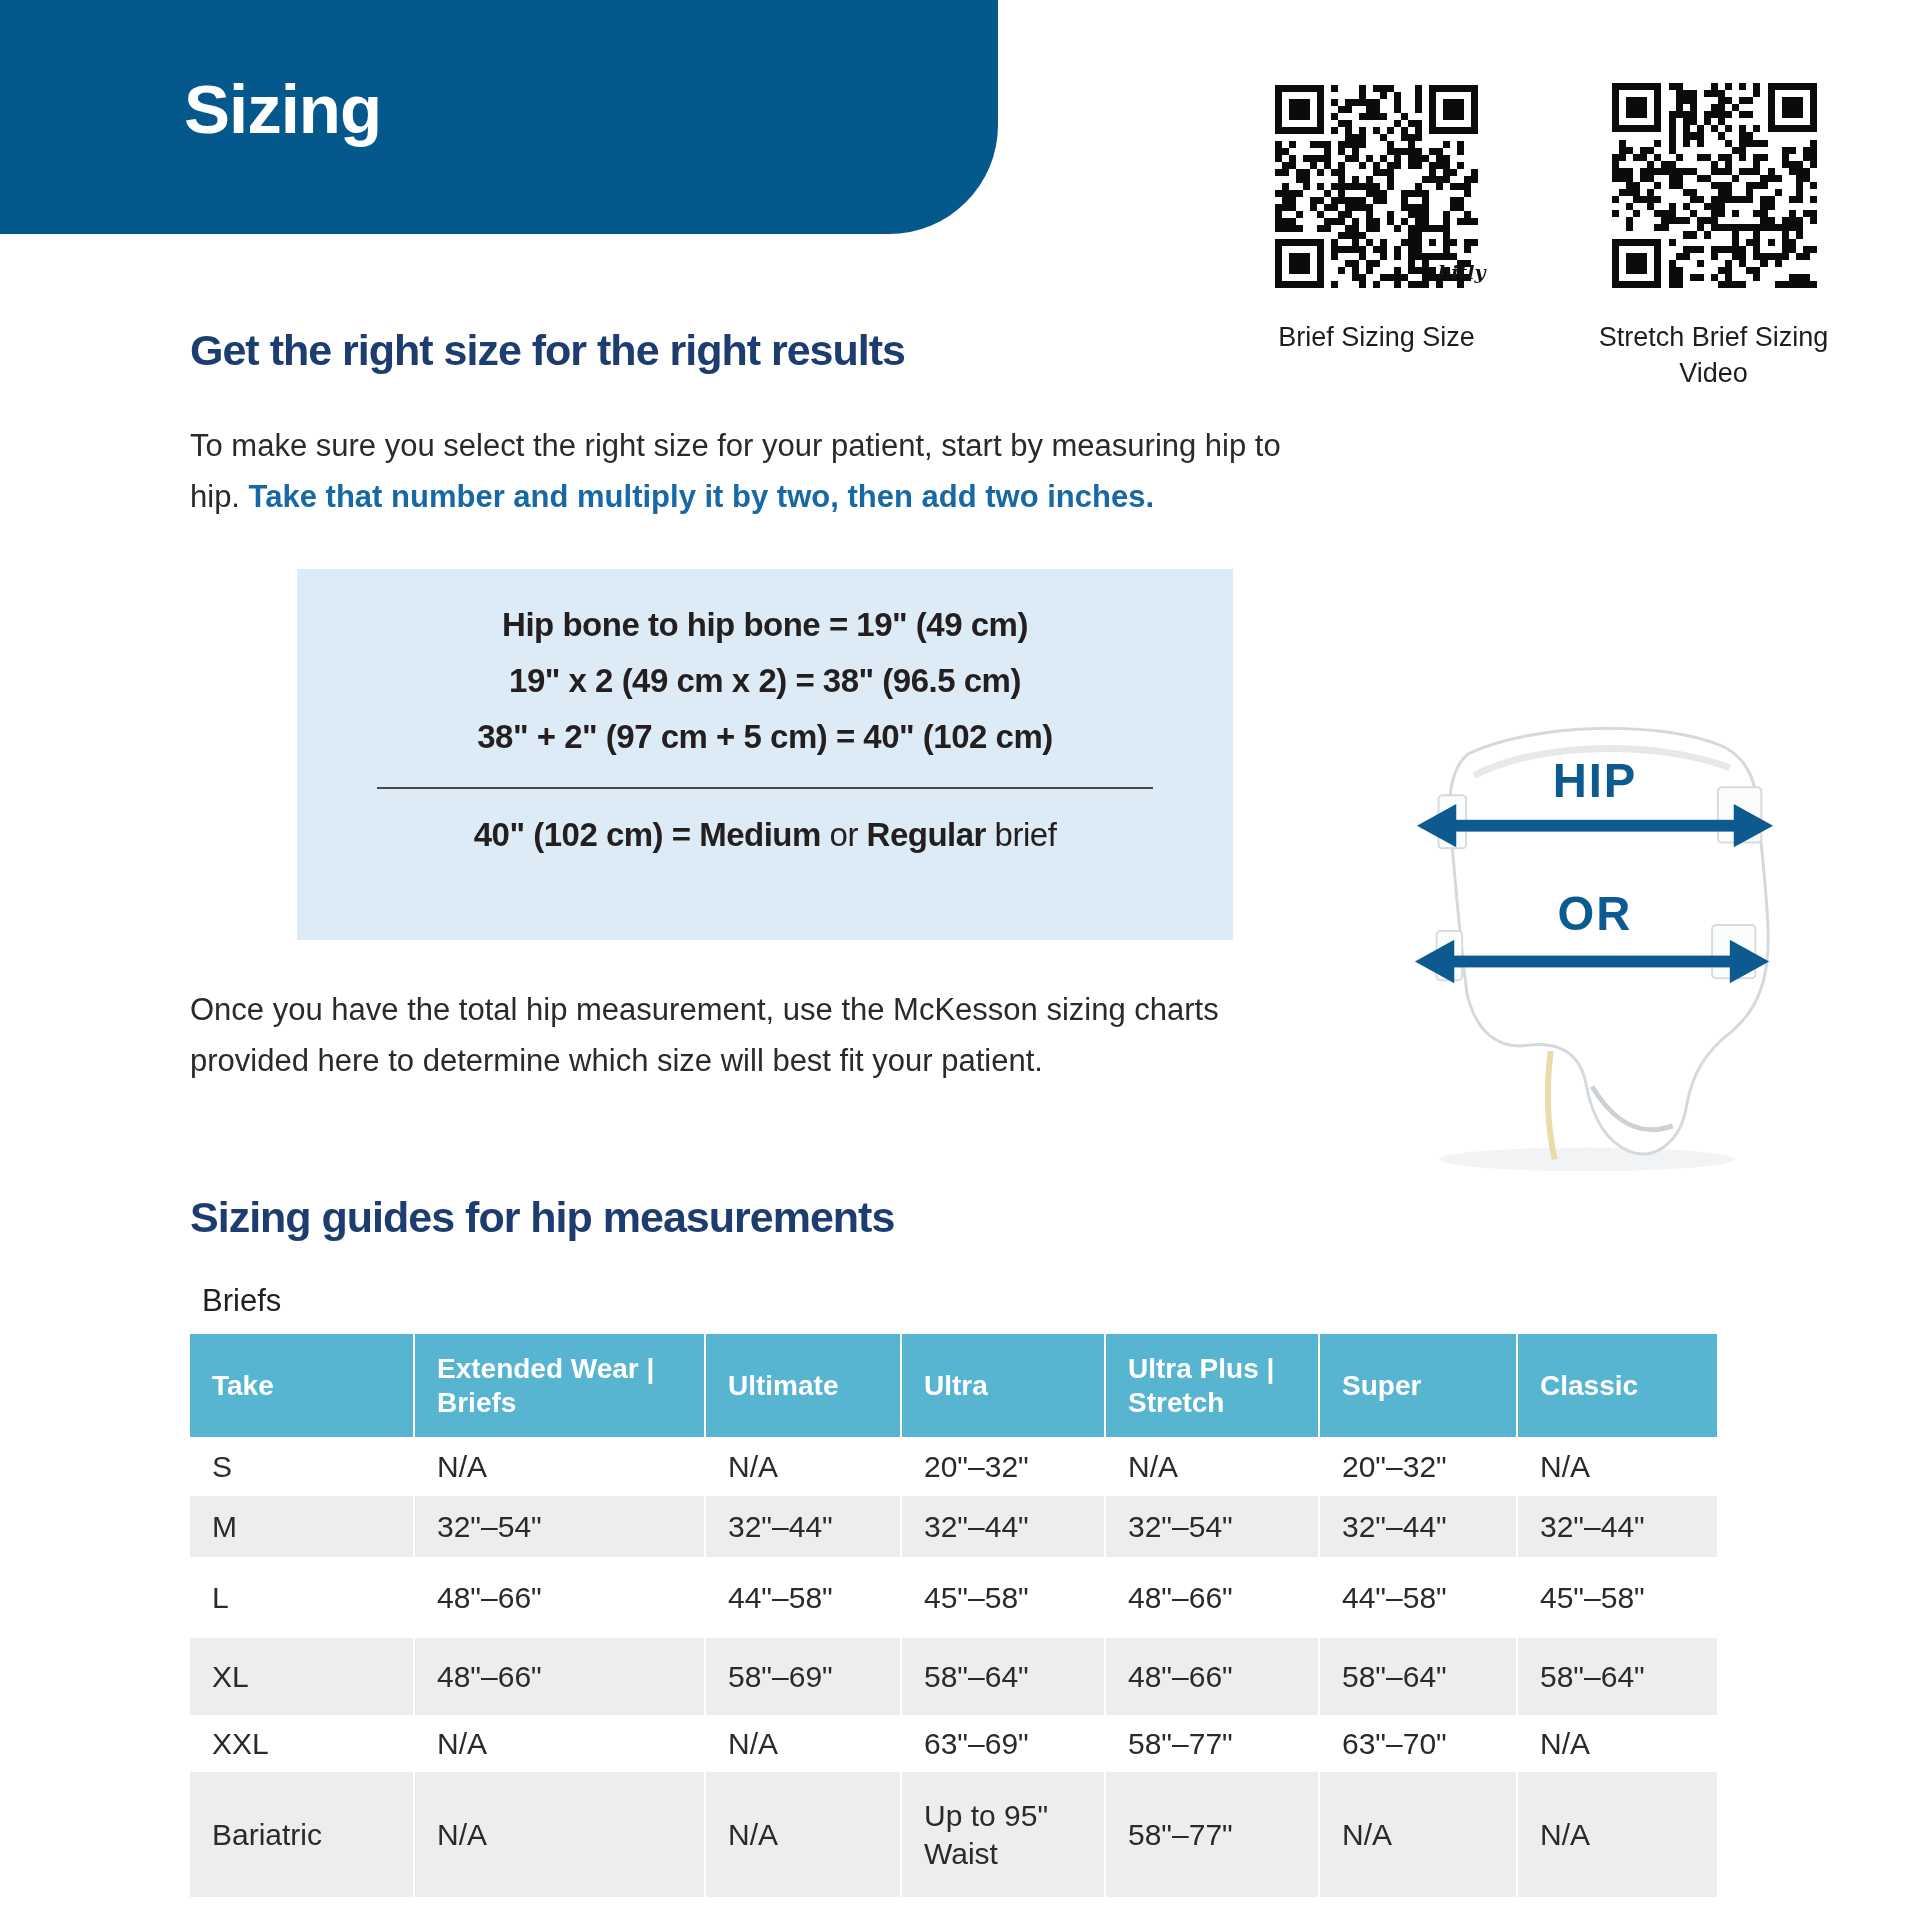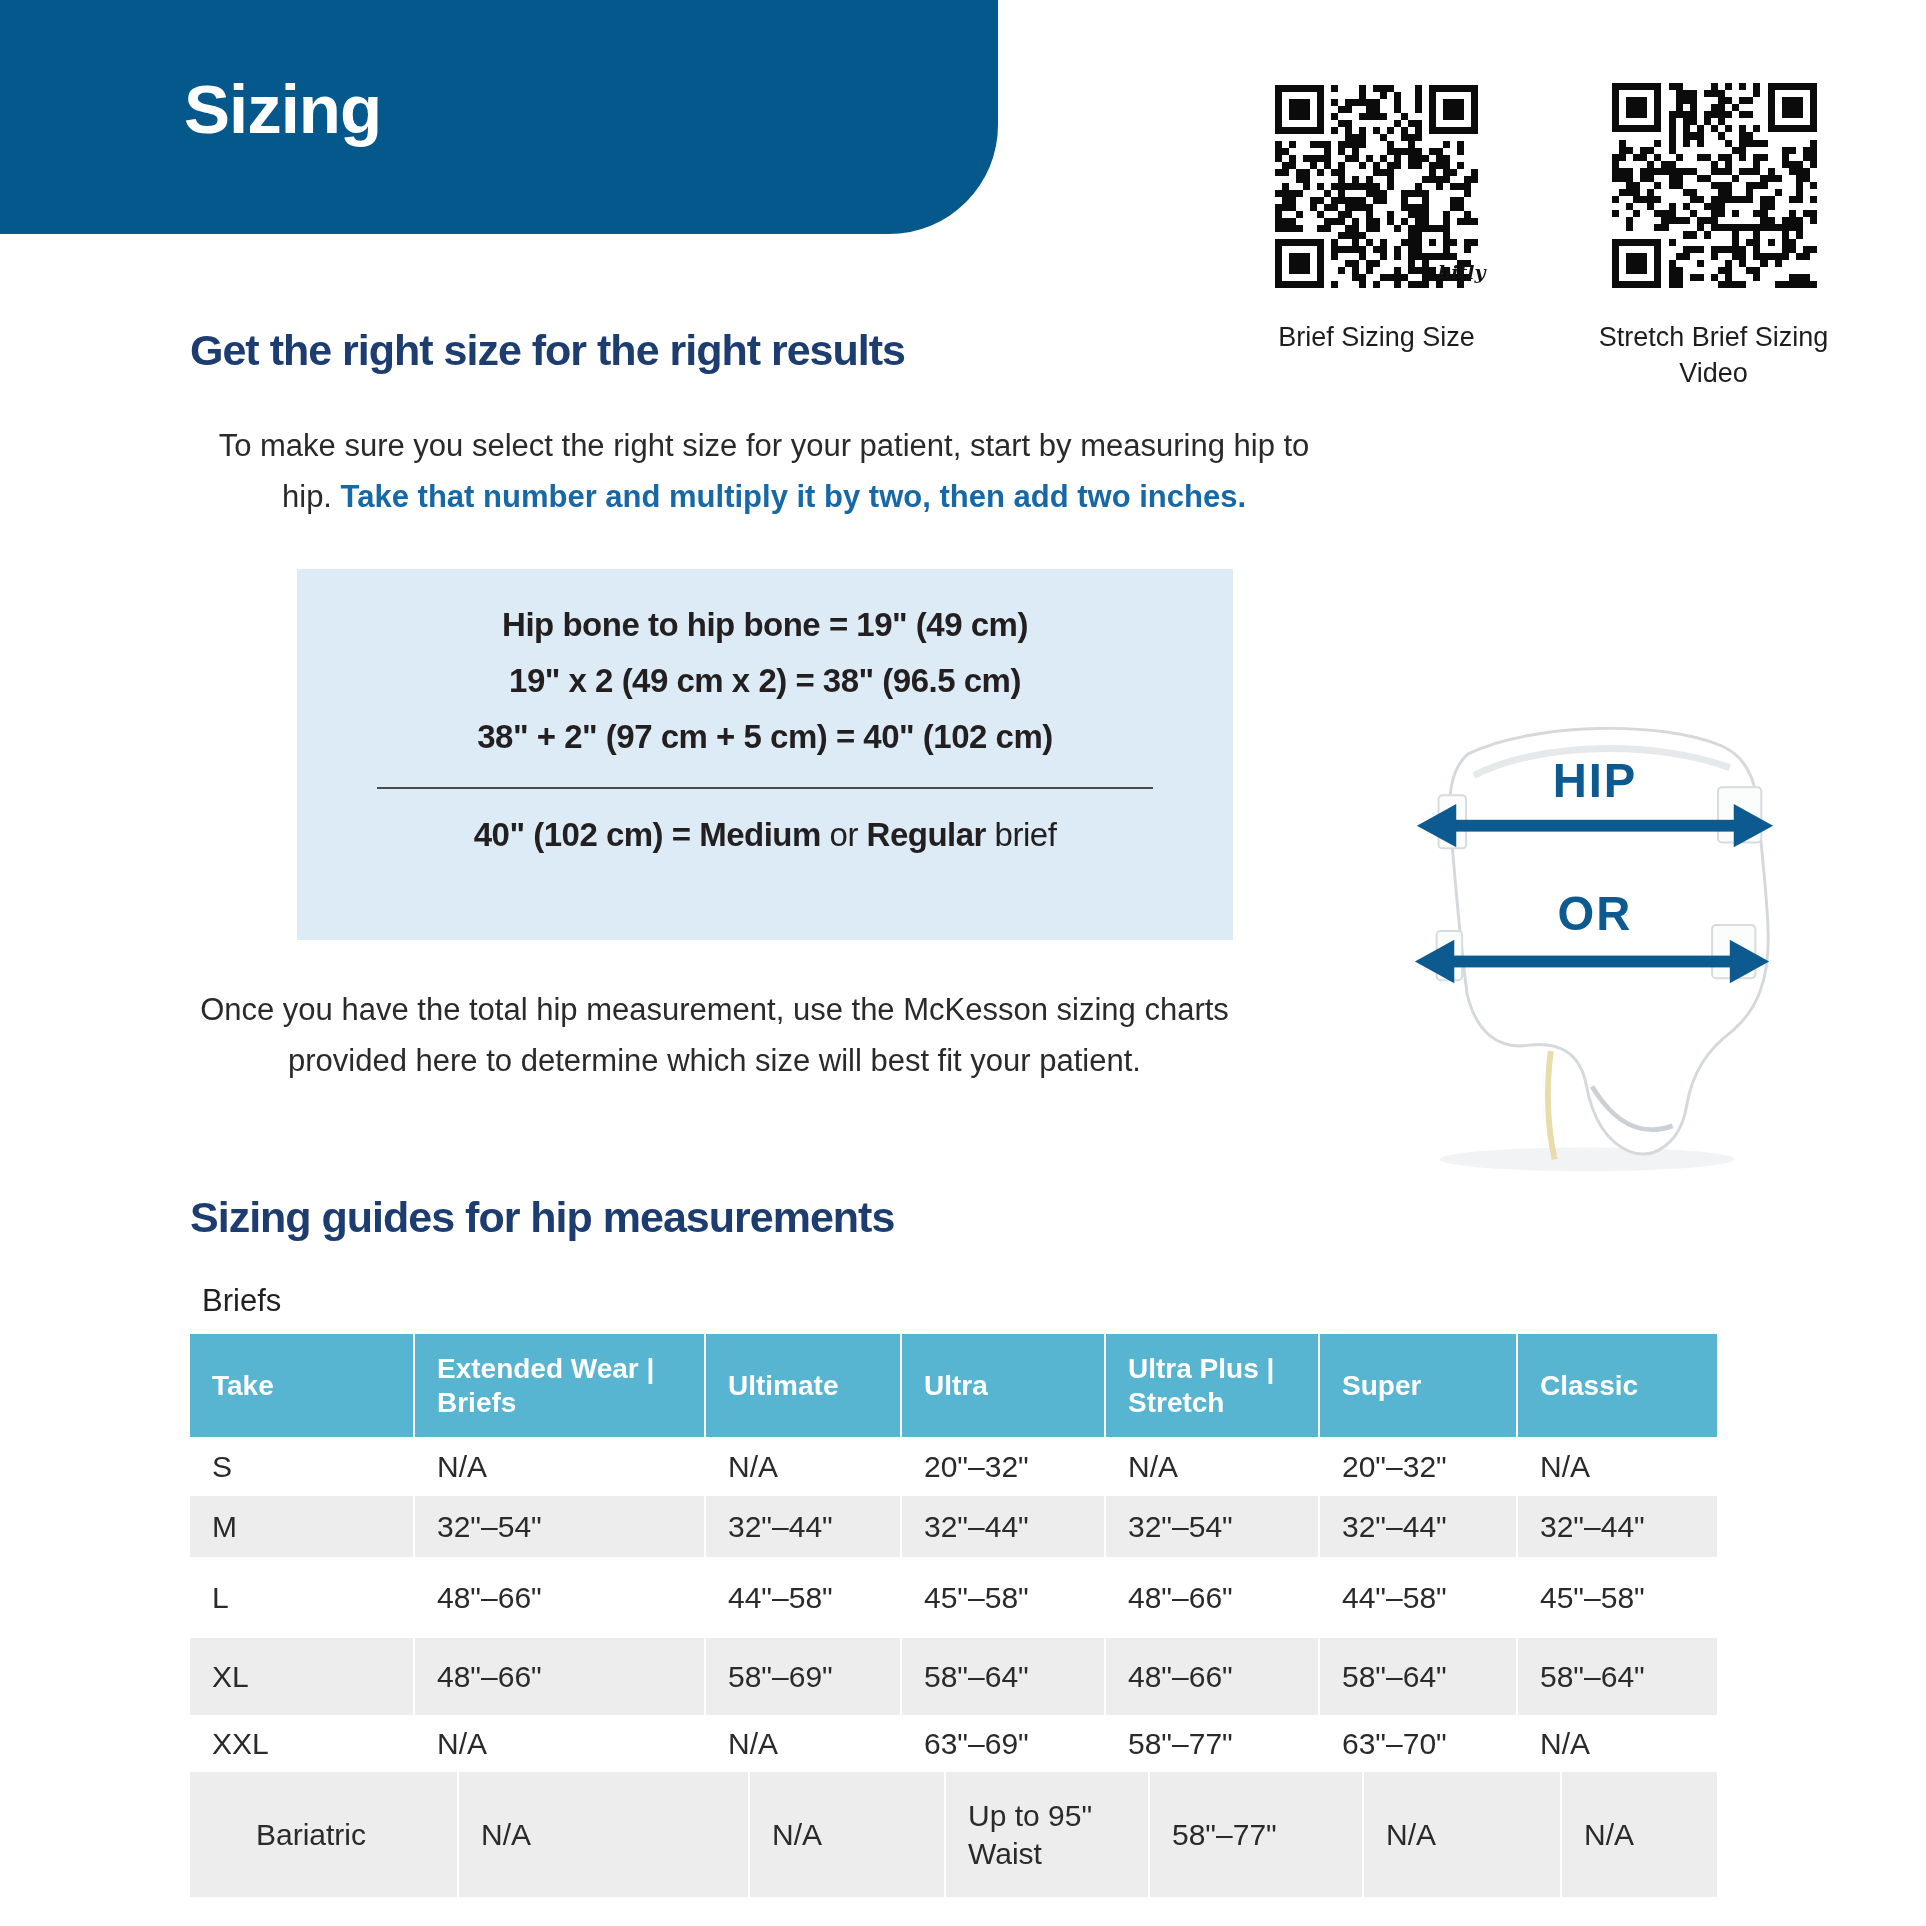"To make sure you select" .para { text-align: center -> none }
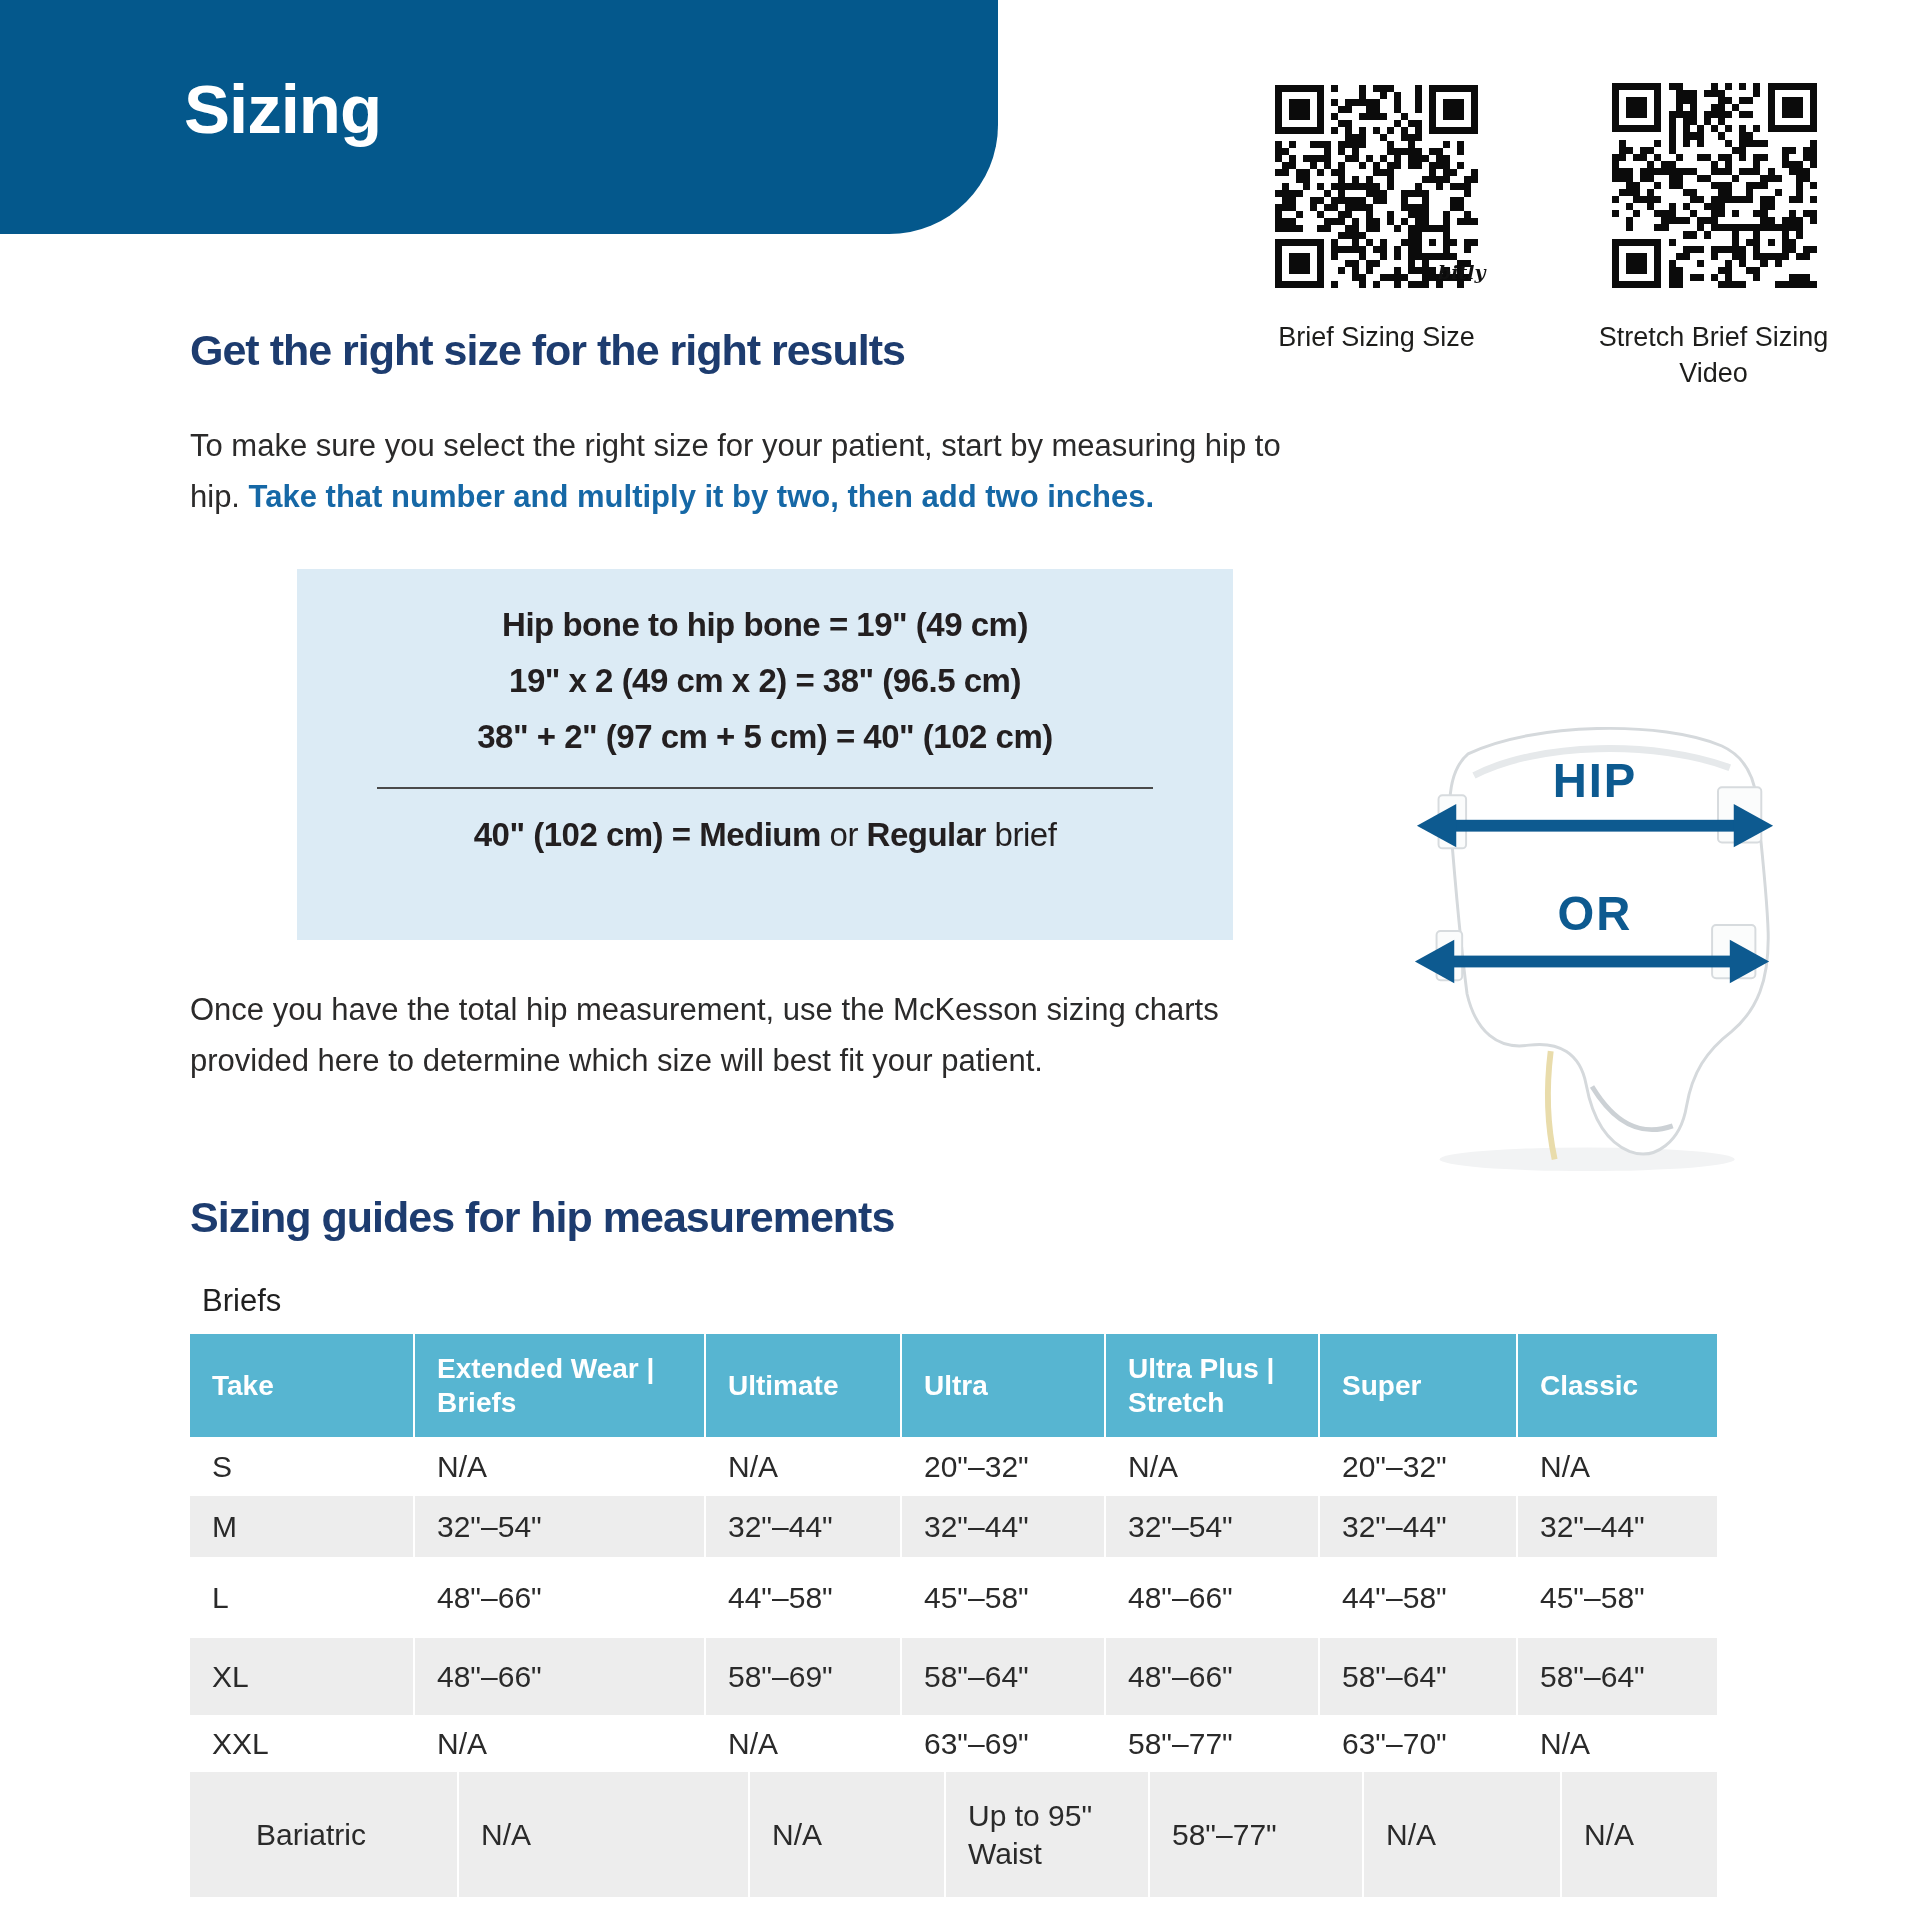"Bariatric" .row-bariatric { padding-left: 44px -> none }
